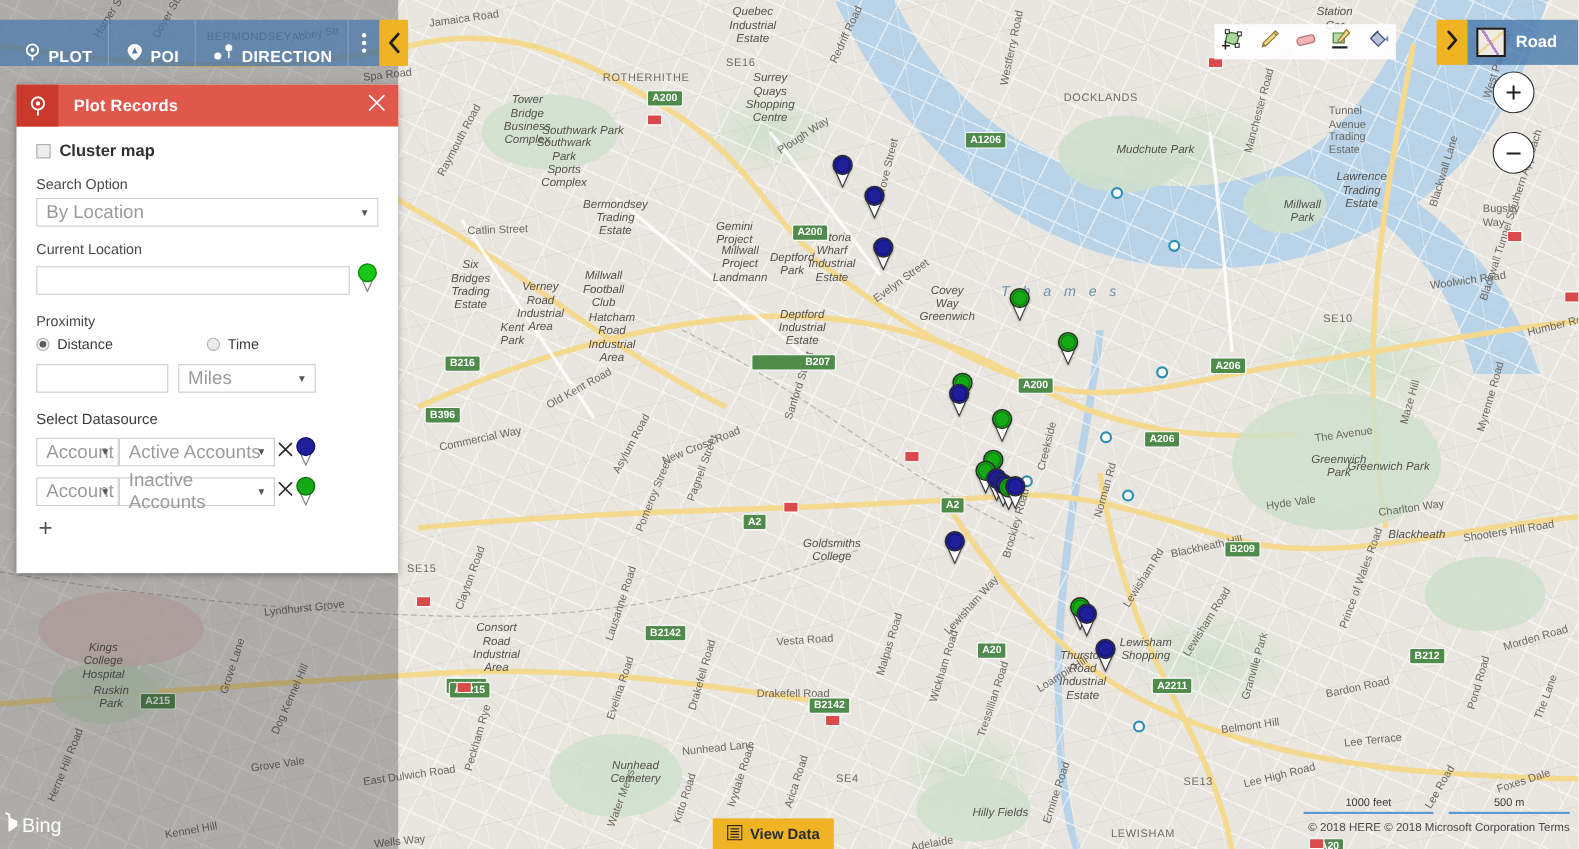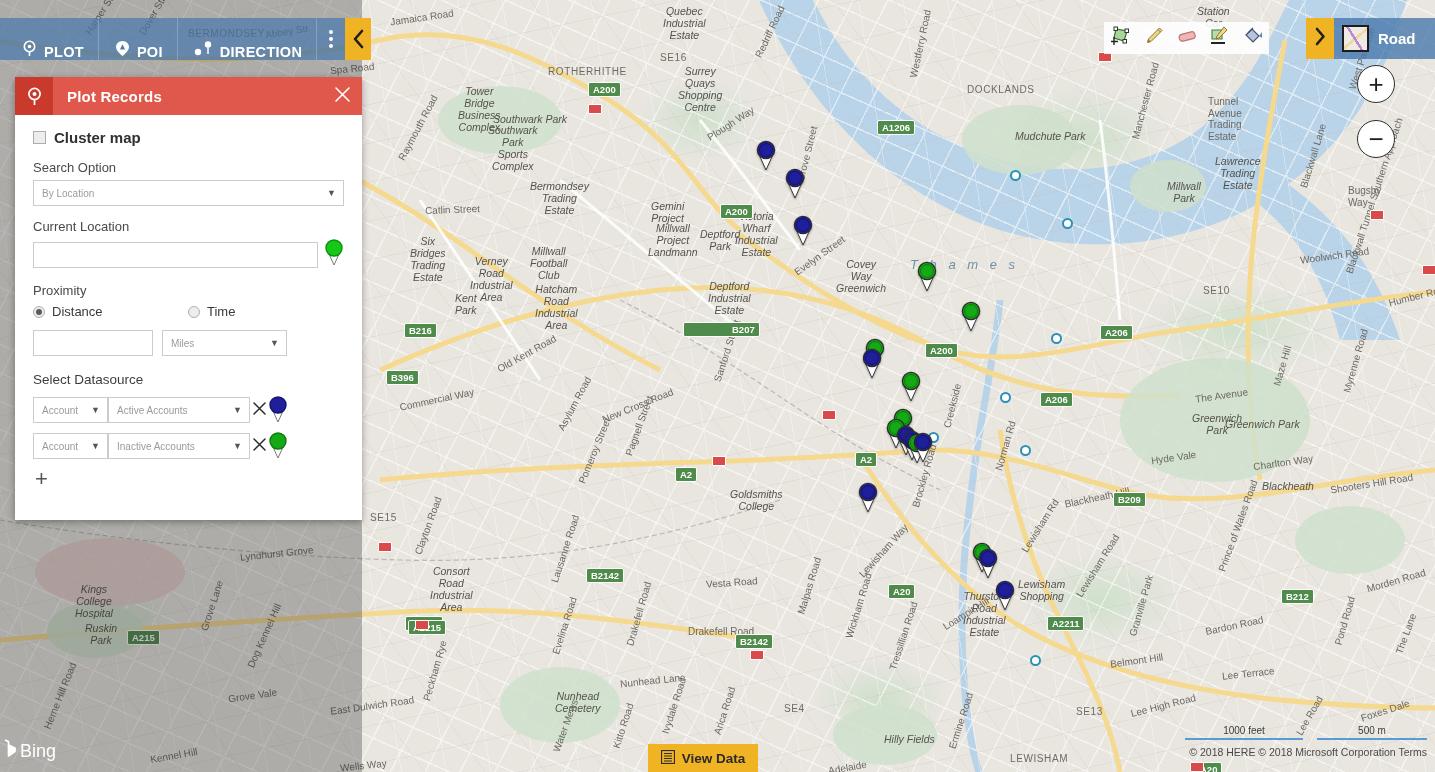"By Location" .sel, .txt { font-size: 10px -> 17px }
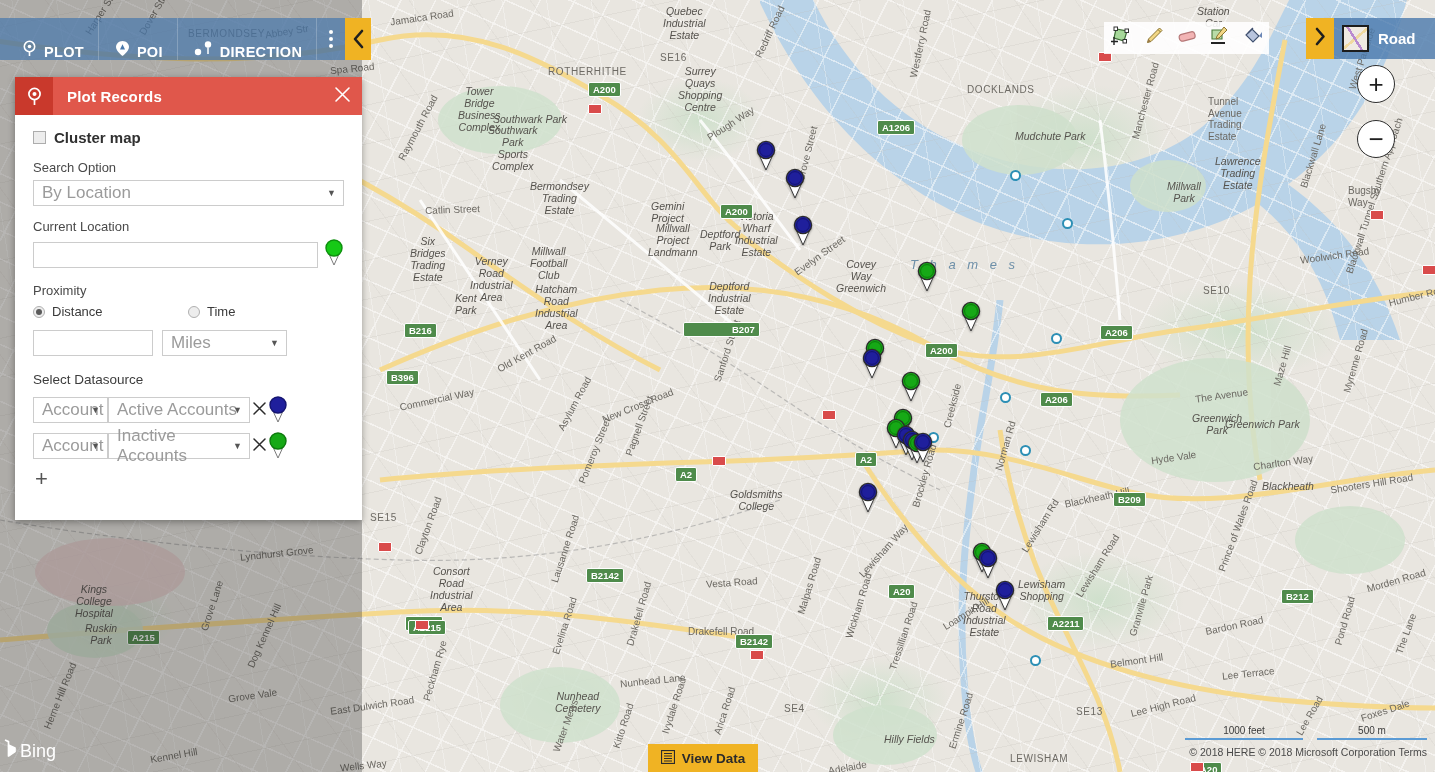"SE4" div.mlabel { left: 784px -> 760px }
